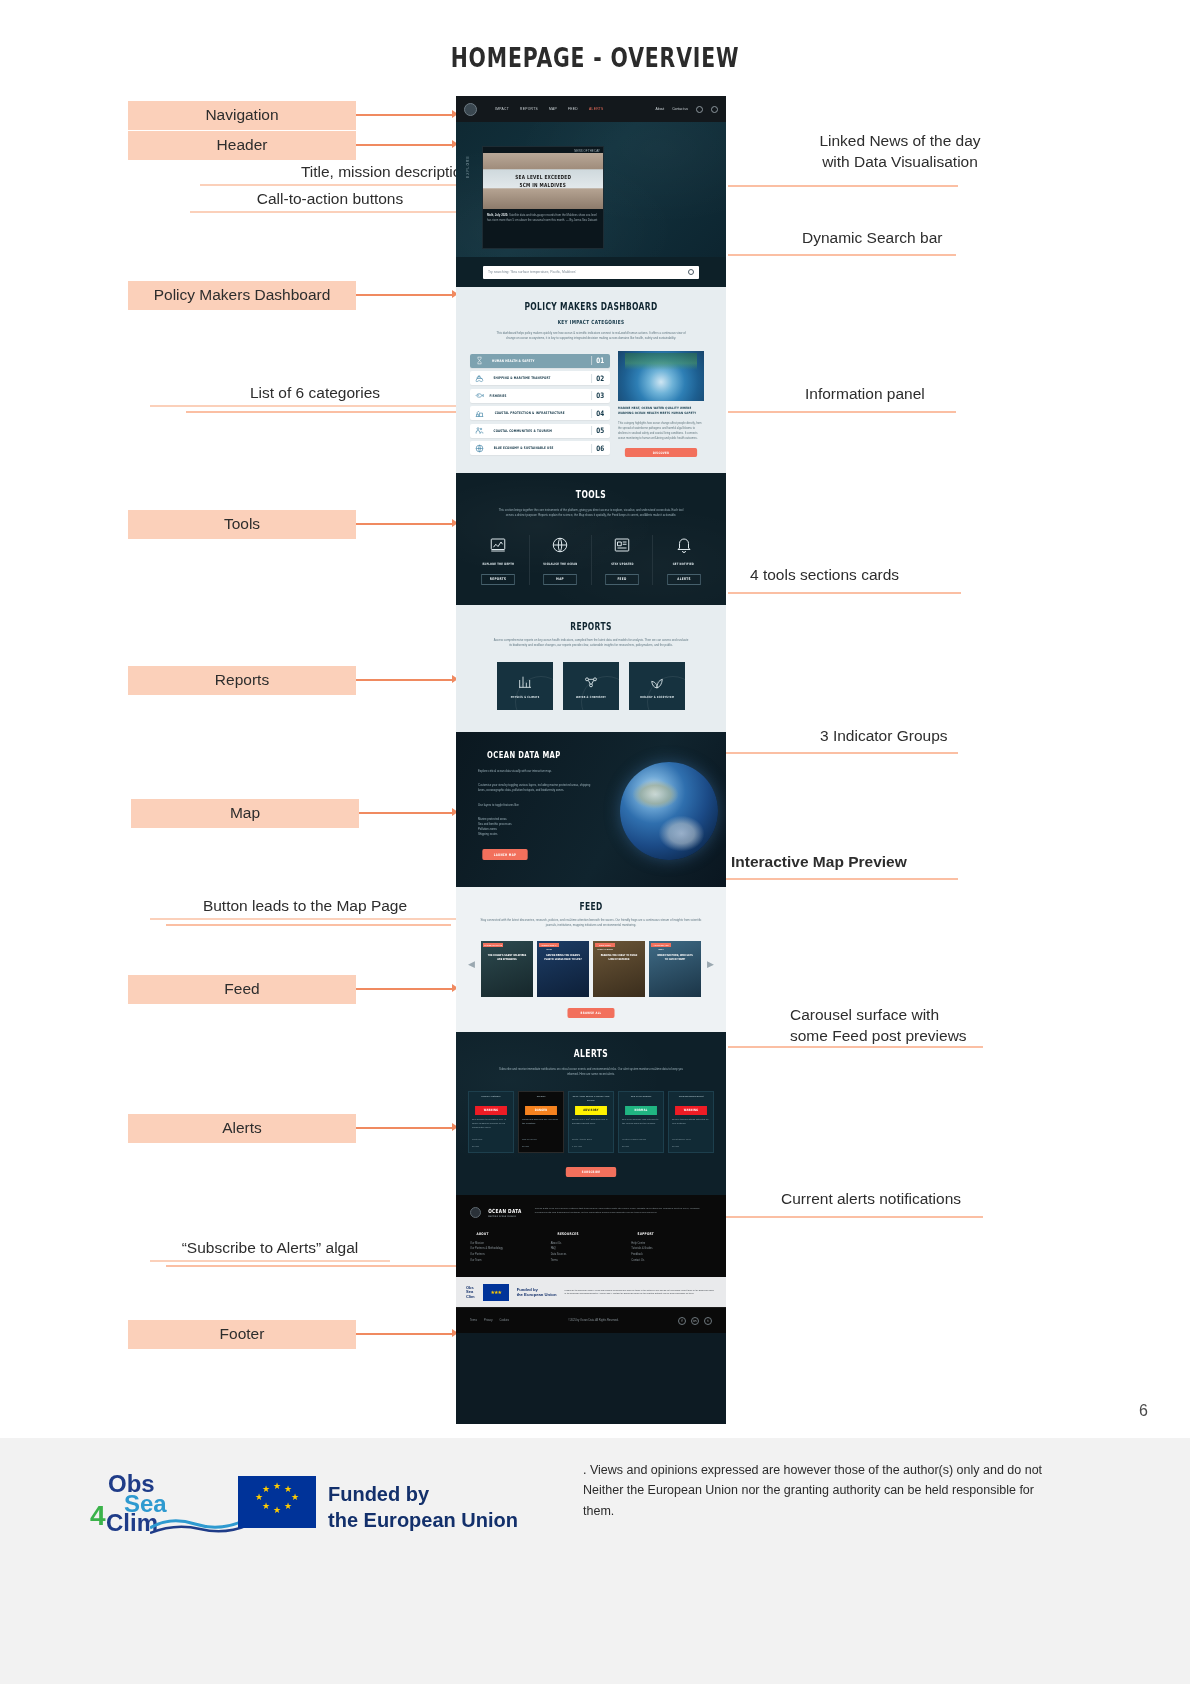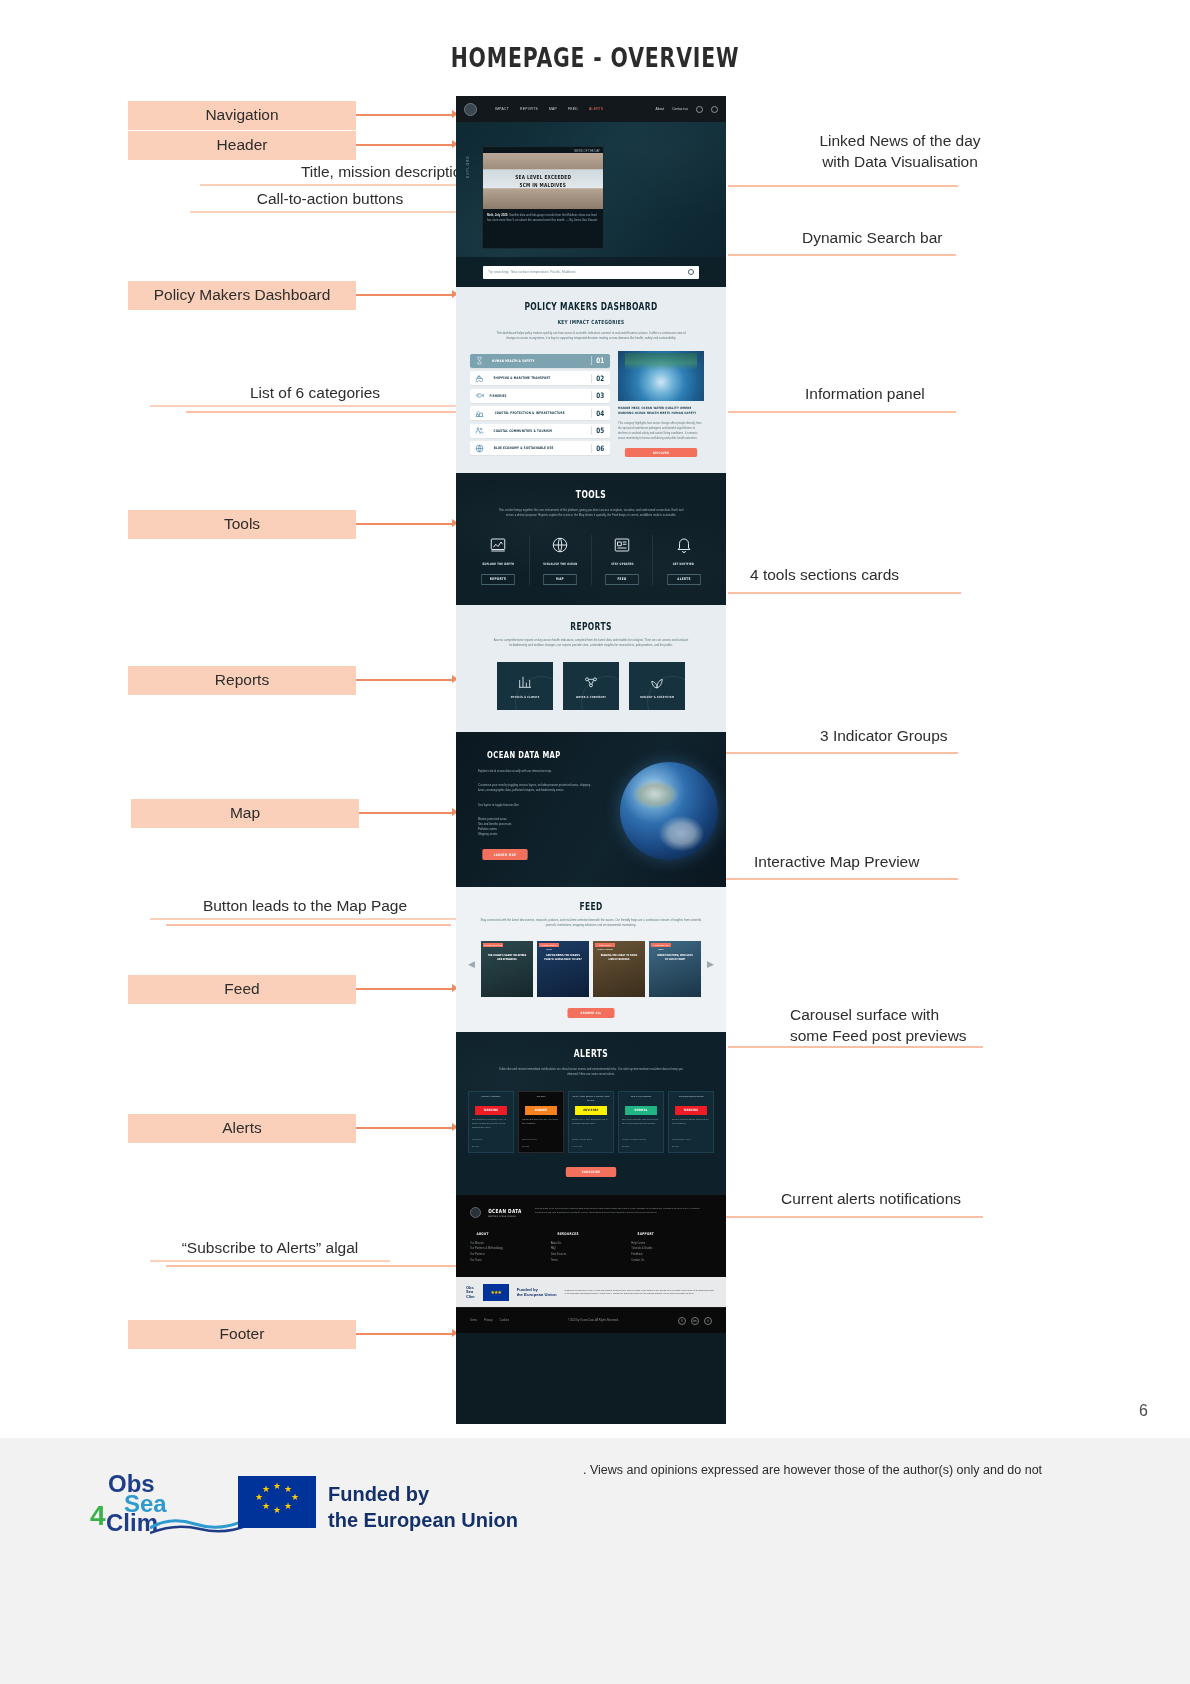"Interactive Map Preview" div.ann-right { font-weight: none -> bold; left: 754px -> 731px }
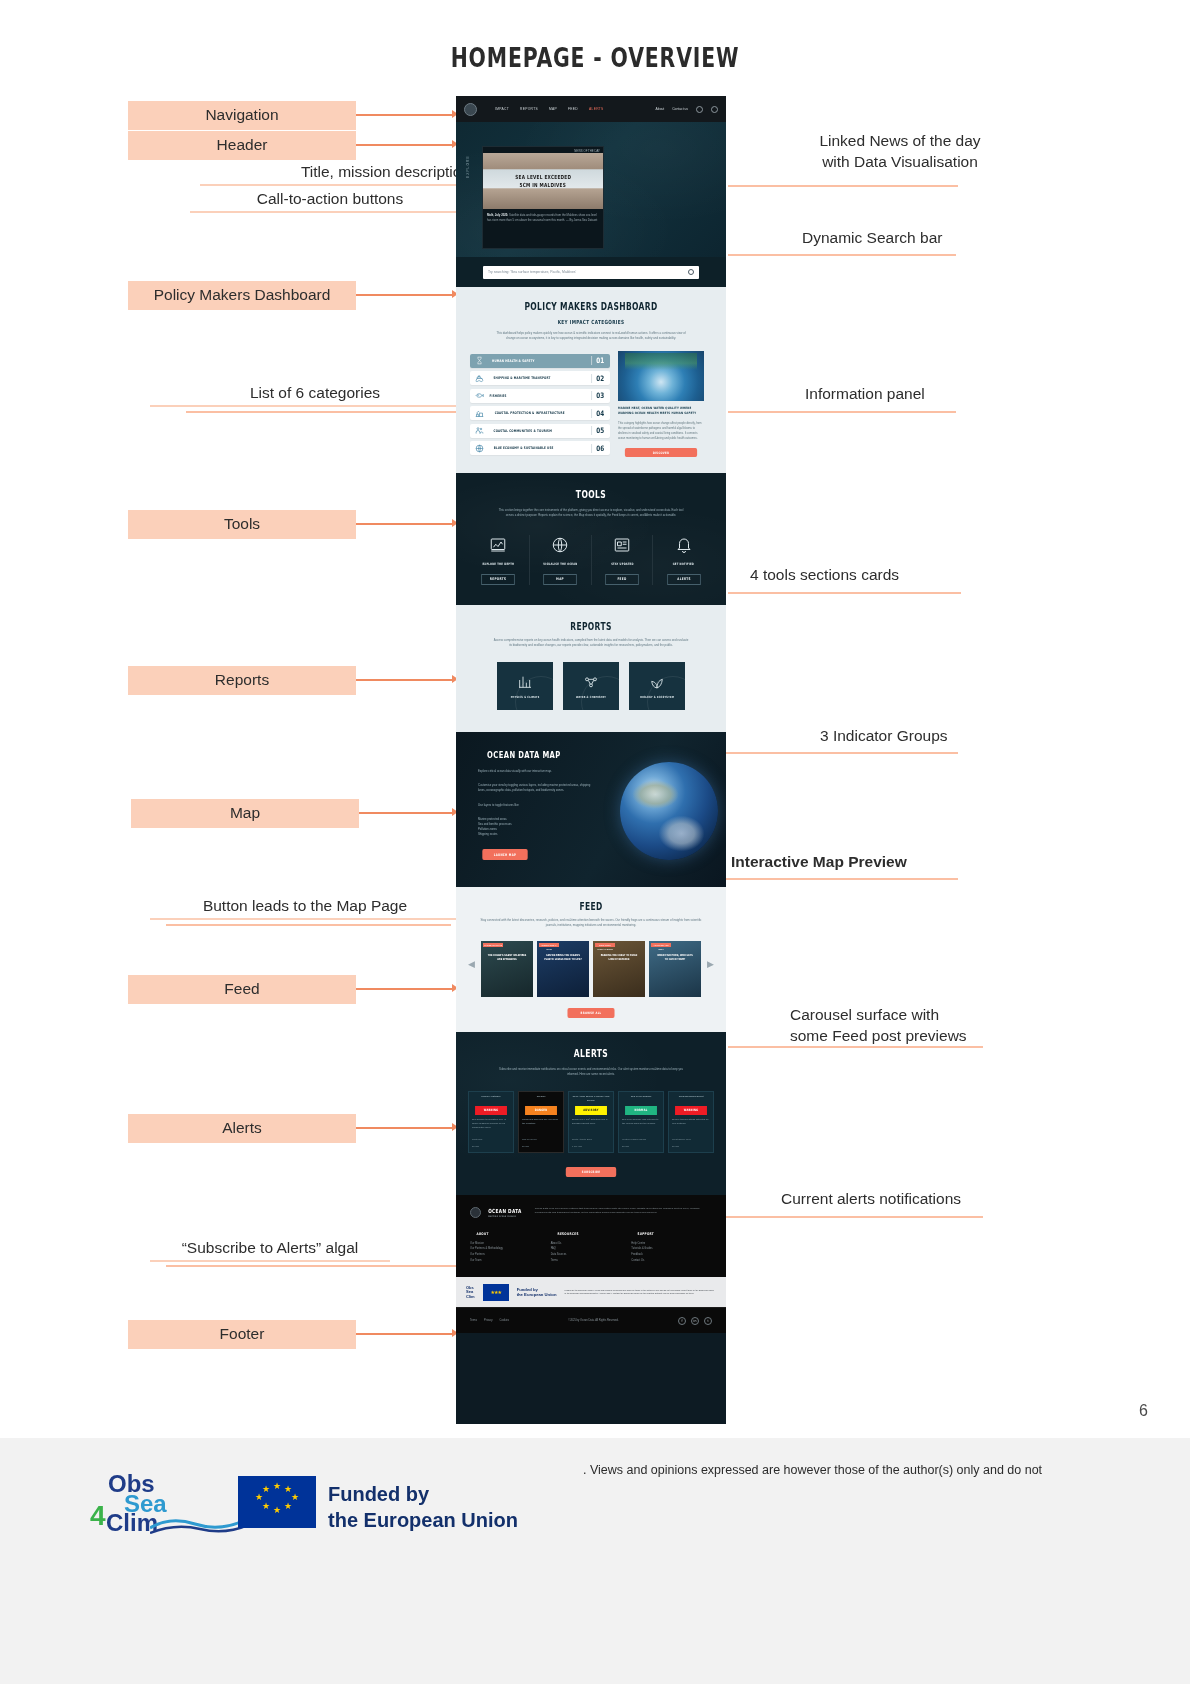"Neither the European Union nor" div { html: none -> <div>Neither the European Union nor the granting authority can be held responsible for them.</div> }
